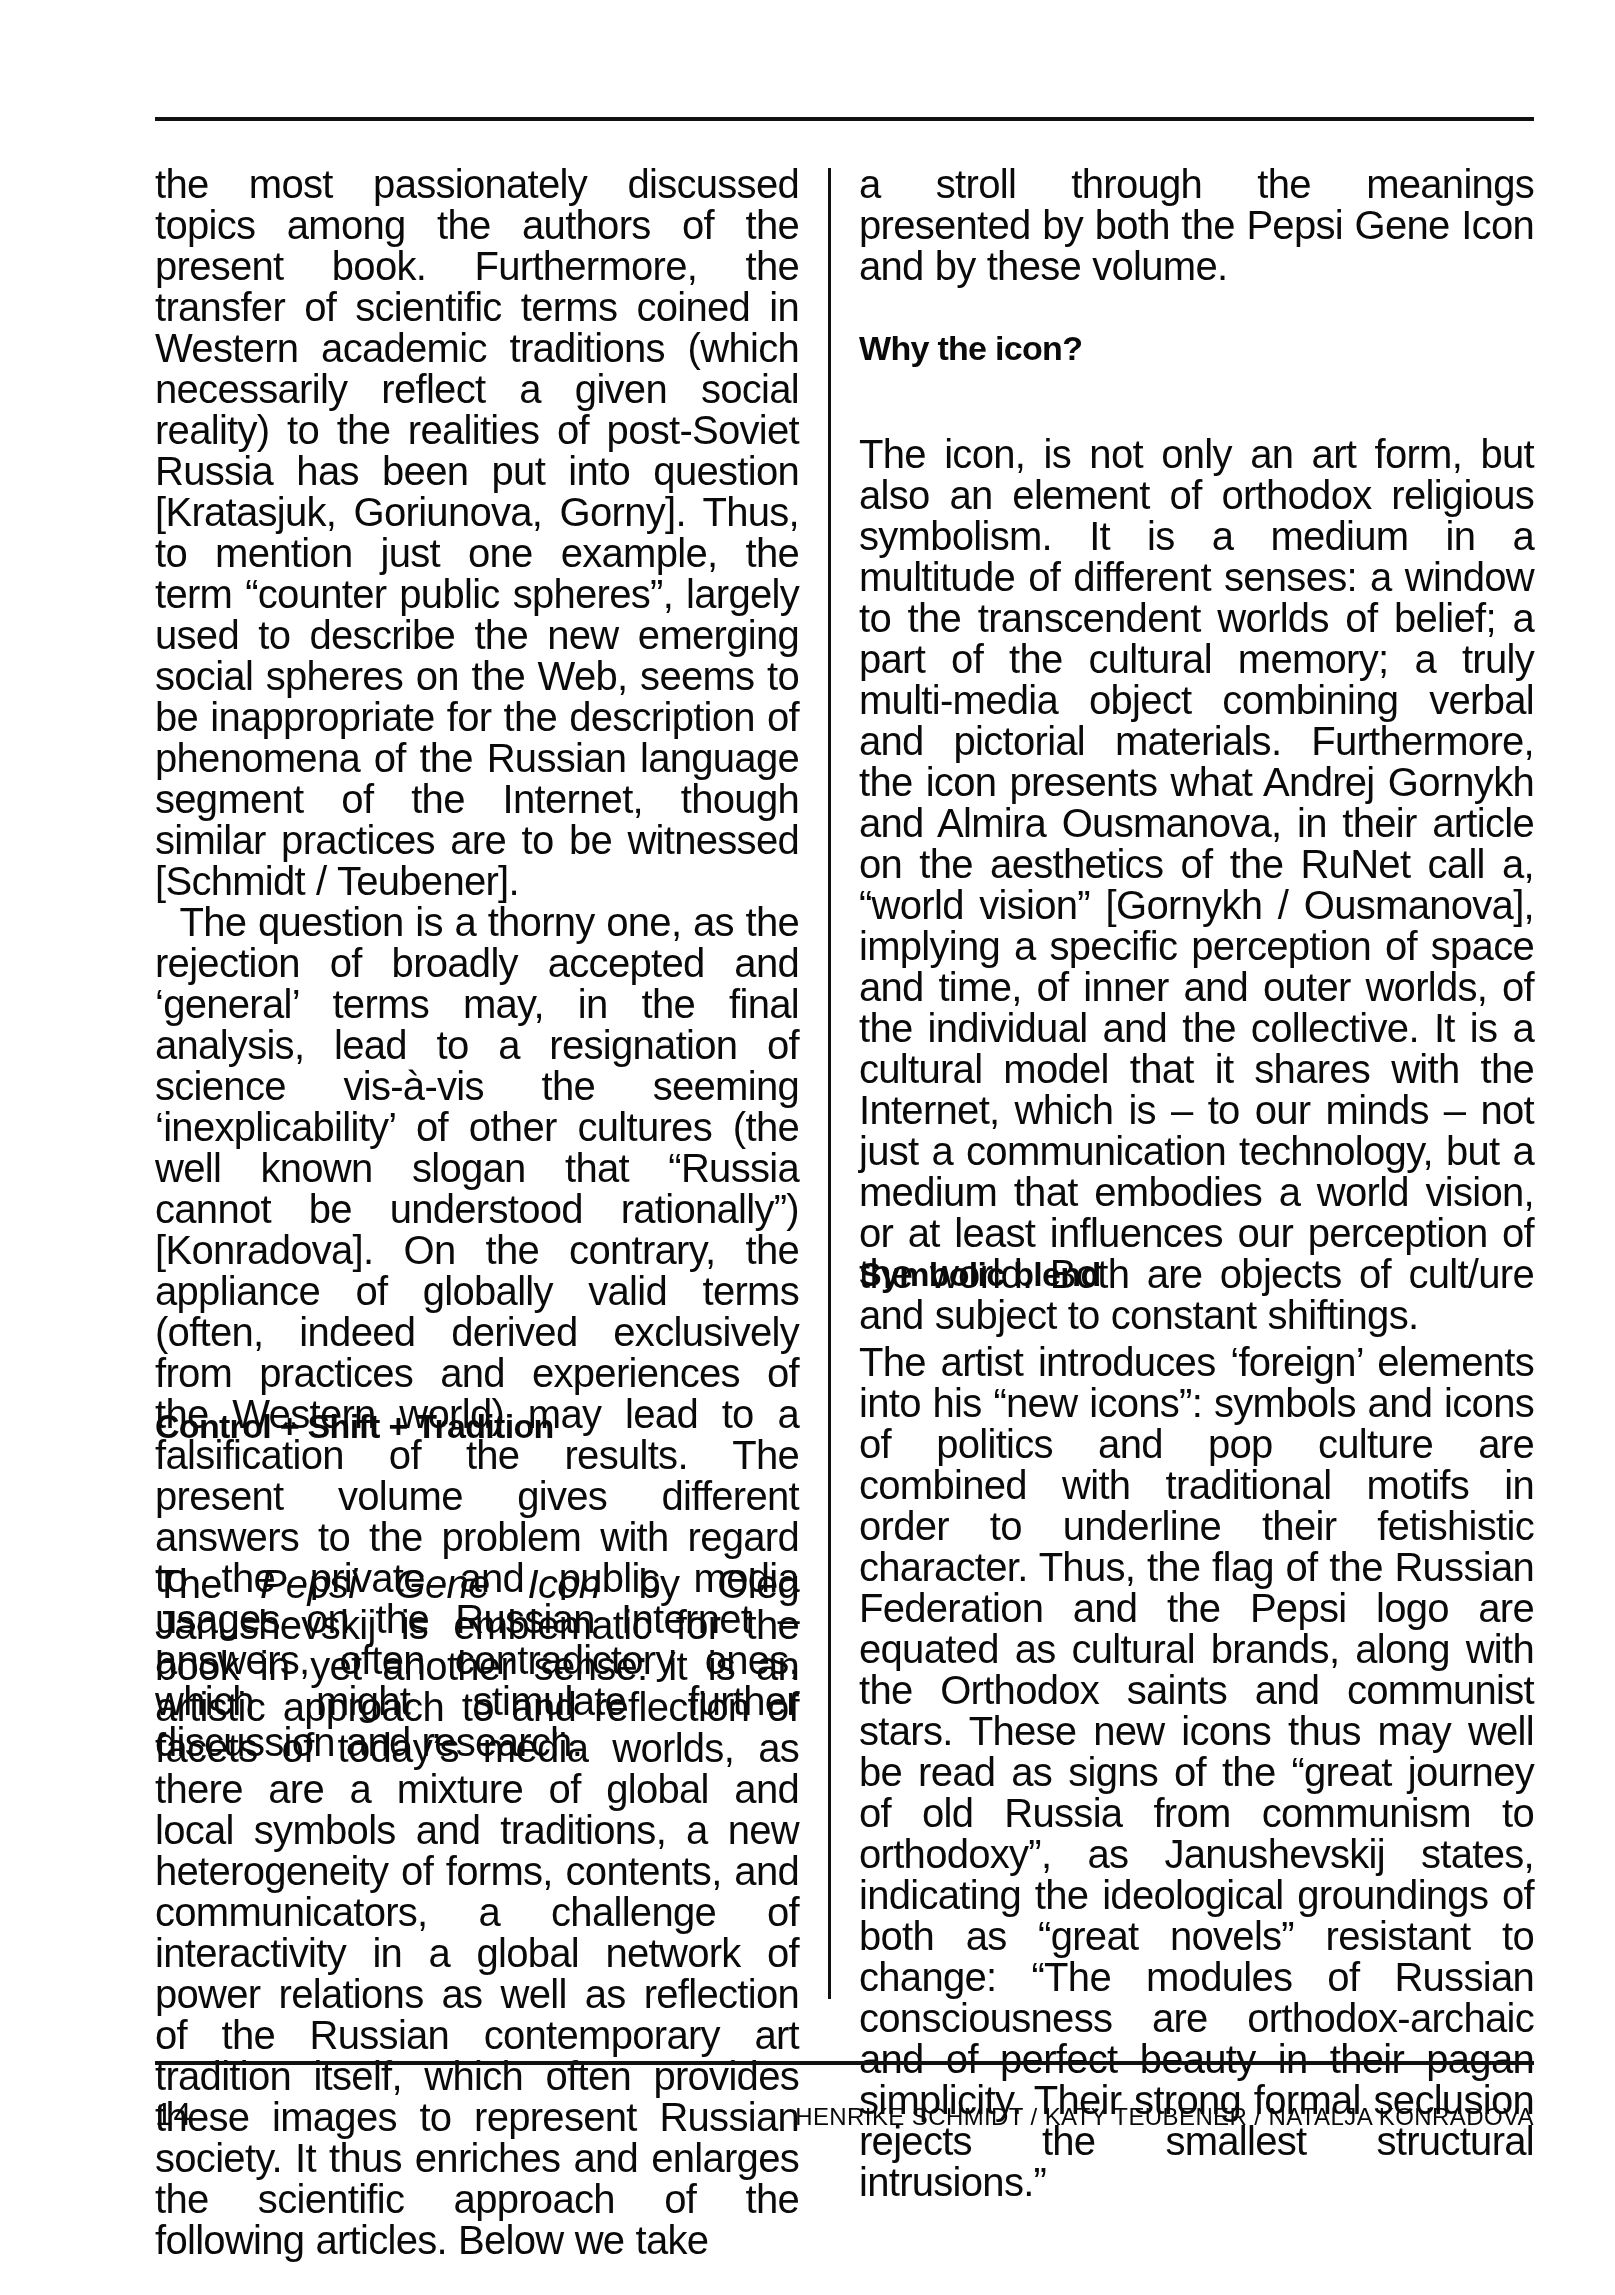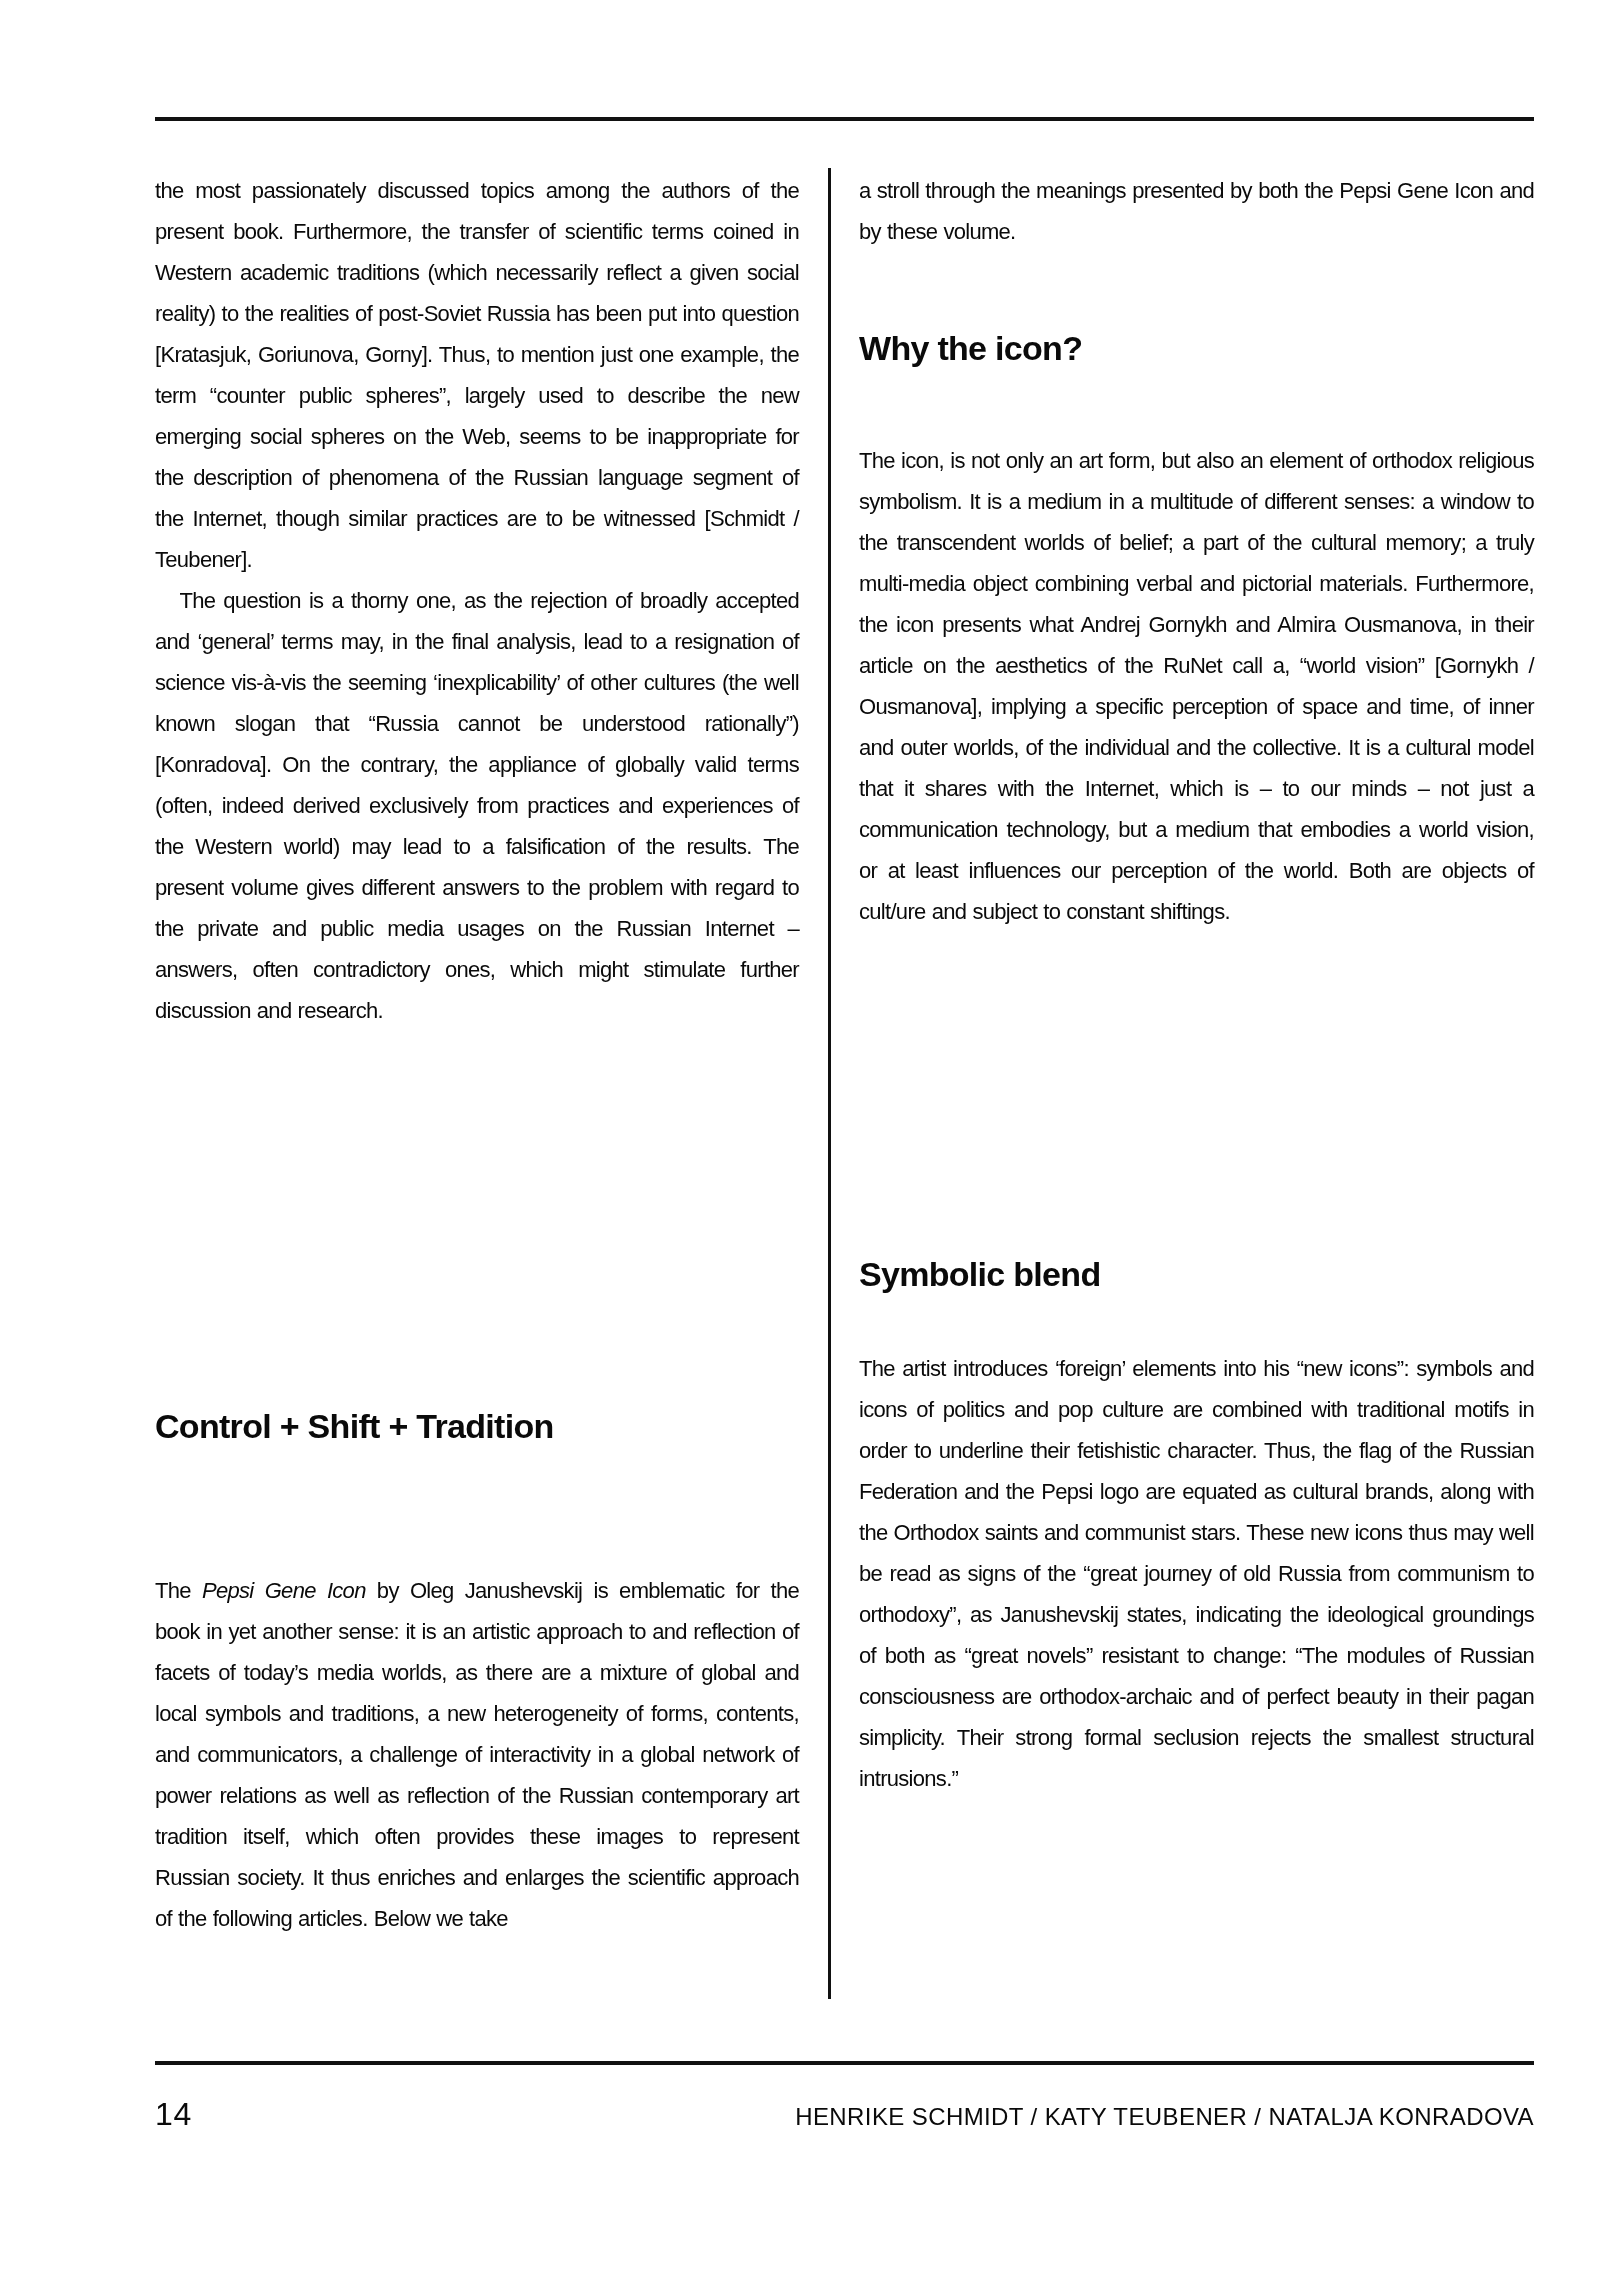"the most passionately discussed topics" .body-text { font-size: 22px -> 40px; margin-top: 6px -> none }
